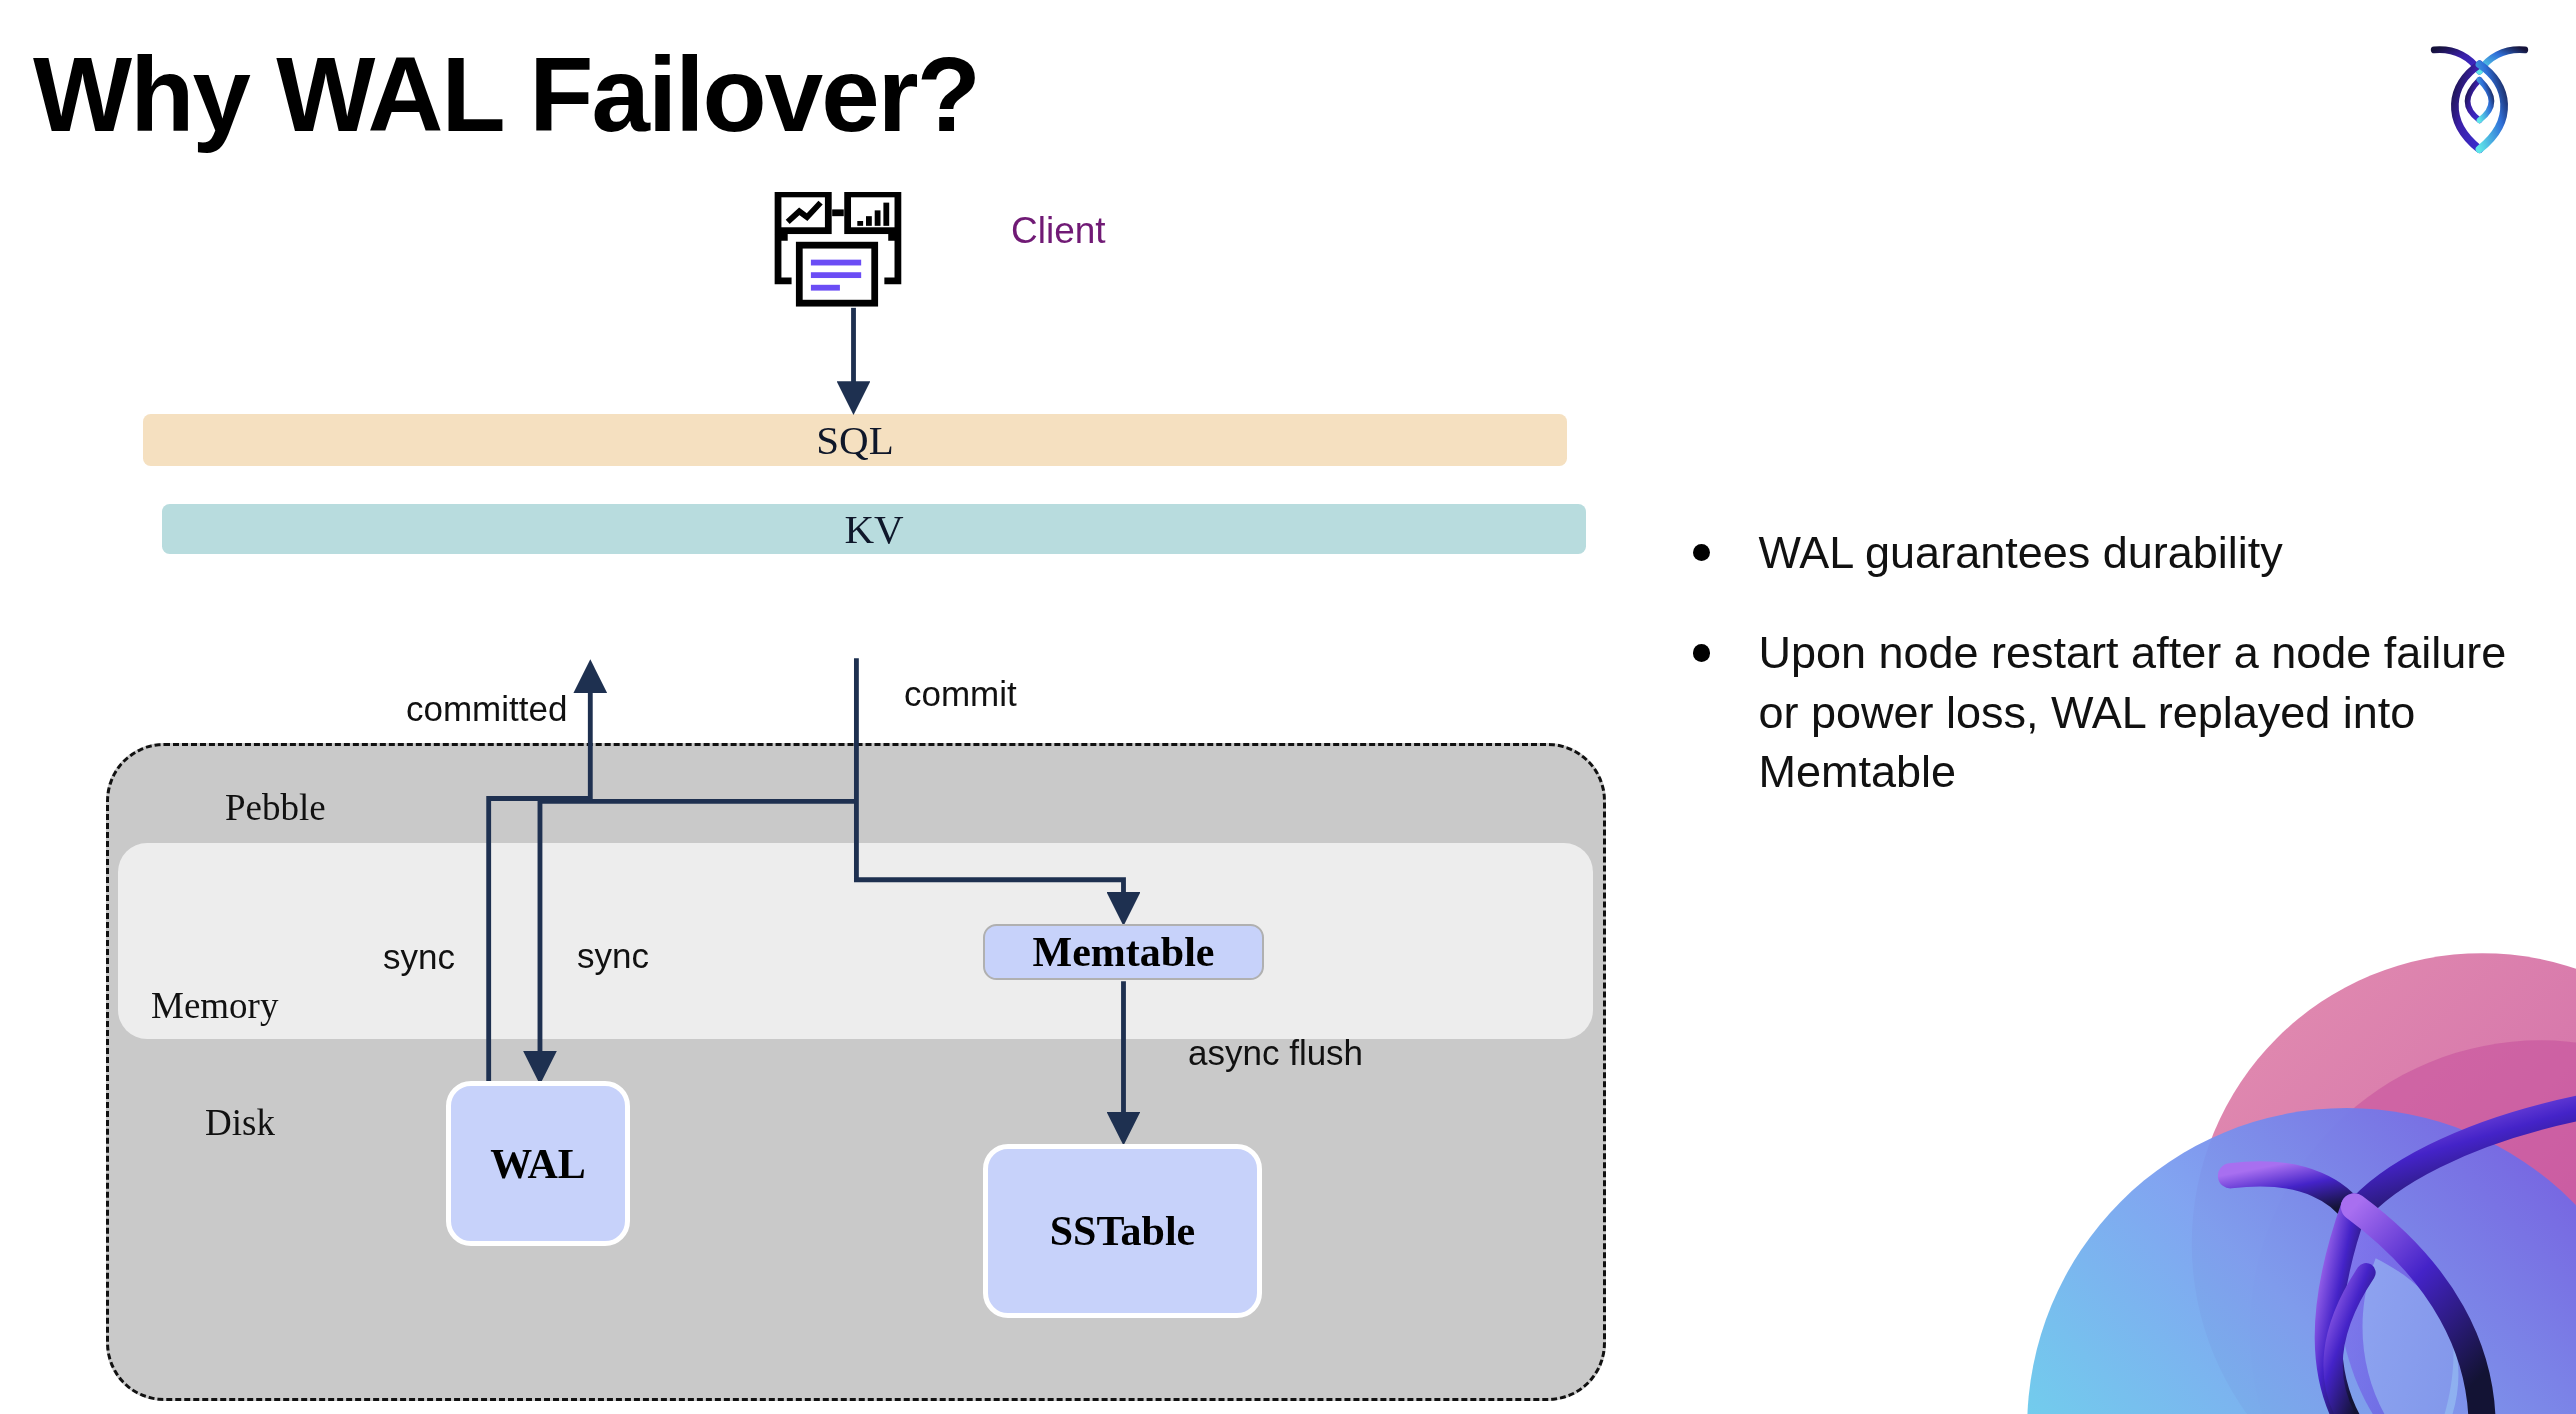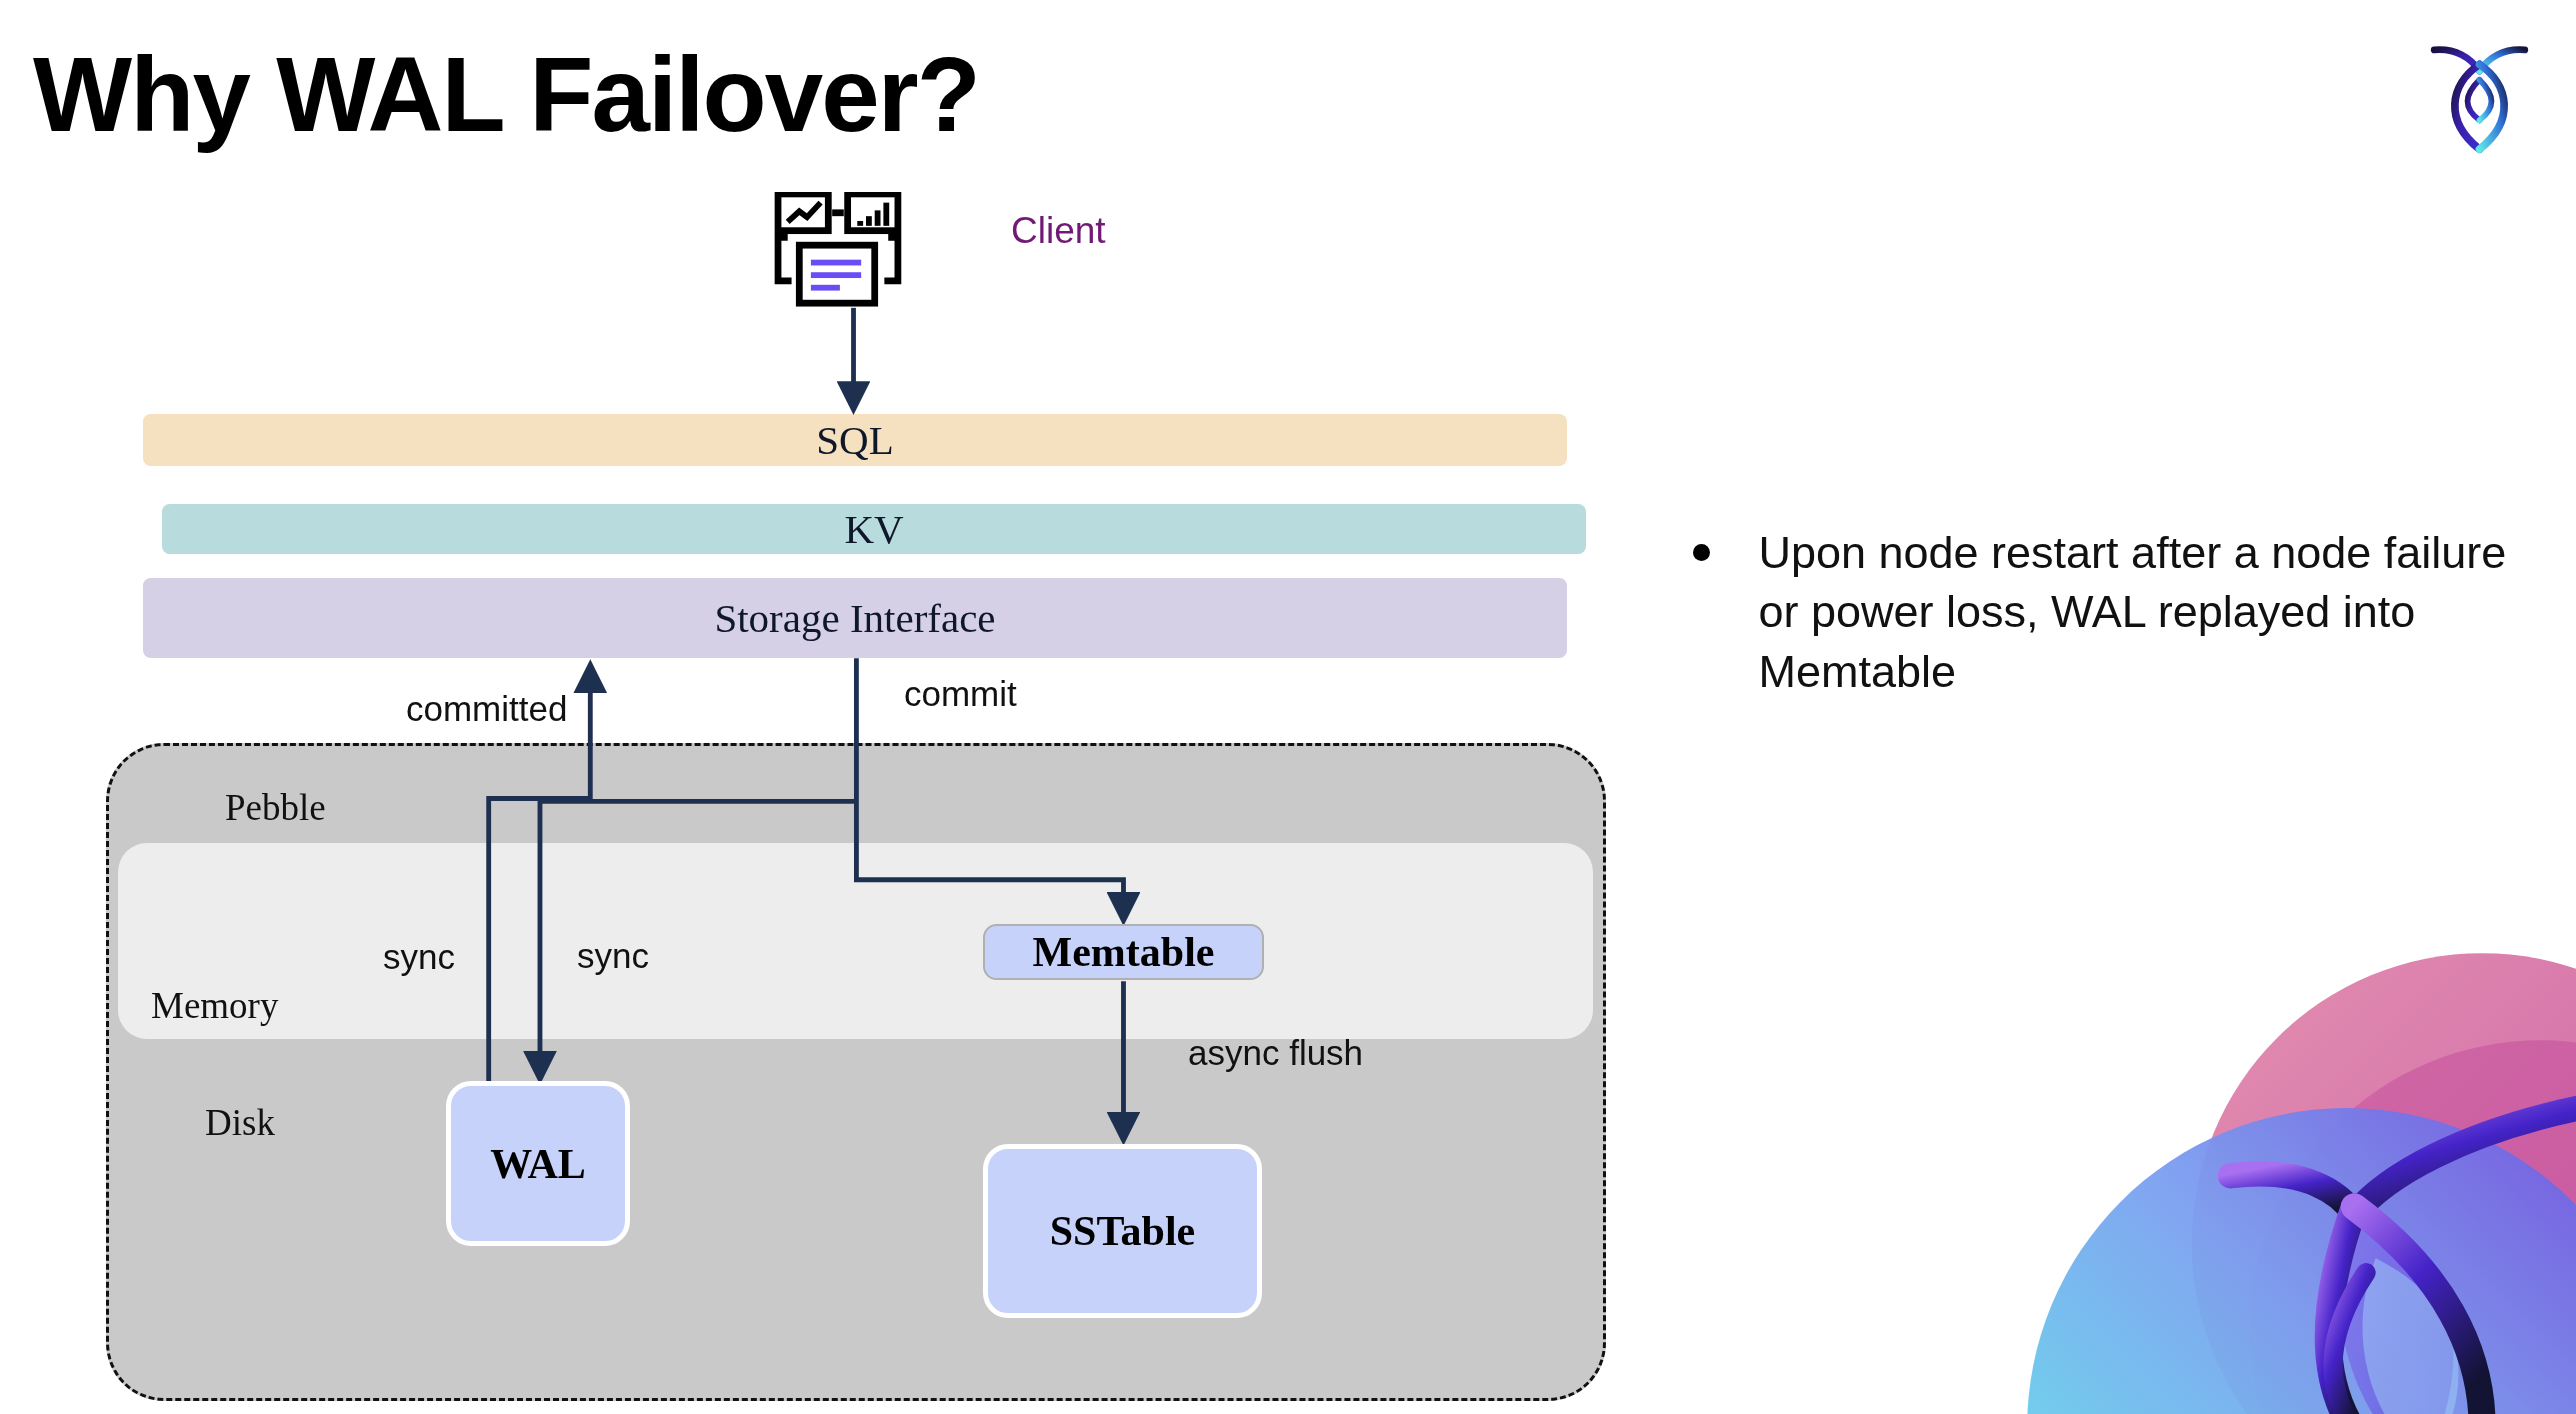"WAL guarantees durability" div.bullet-row { html: none -> <div> <span></span> <span>WAL guarantees durability</span> </div> }
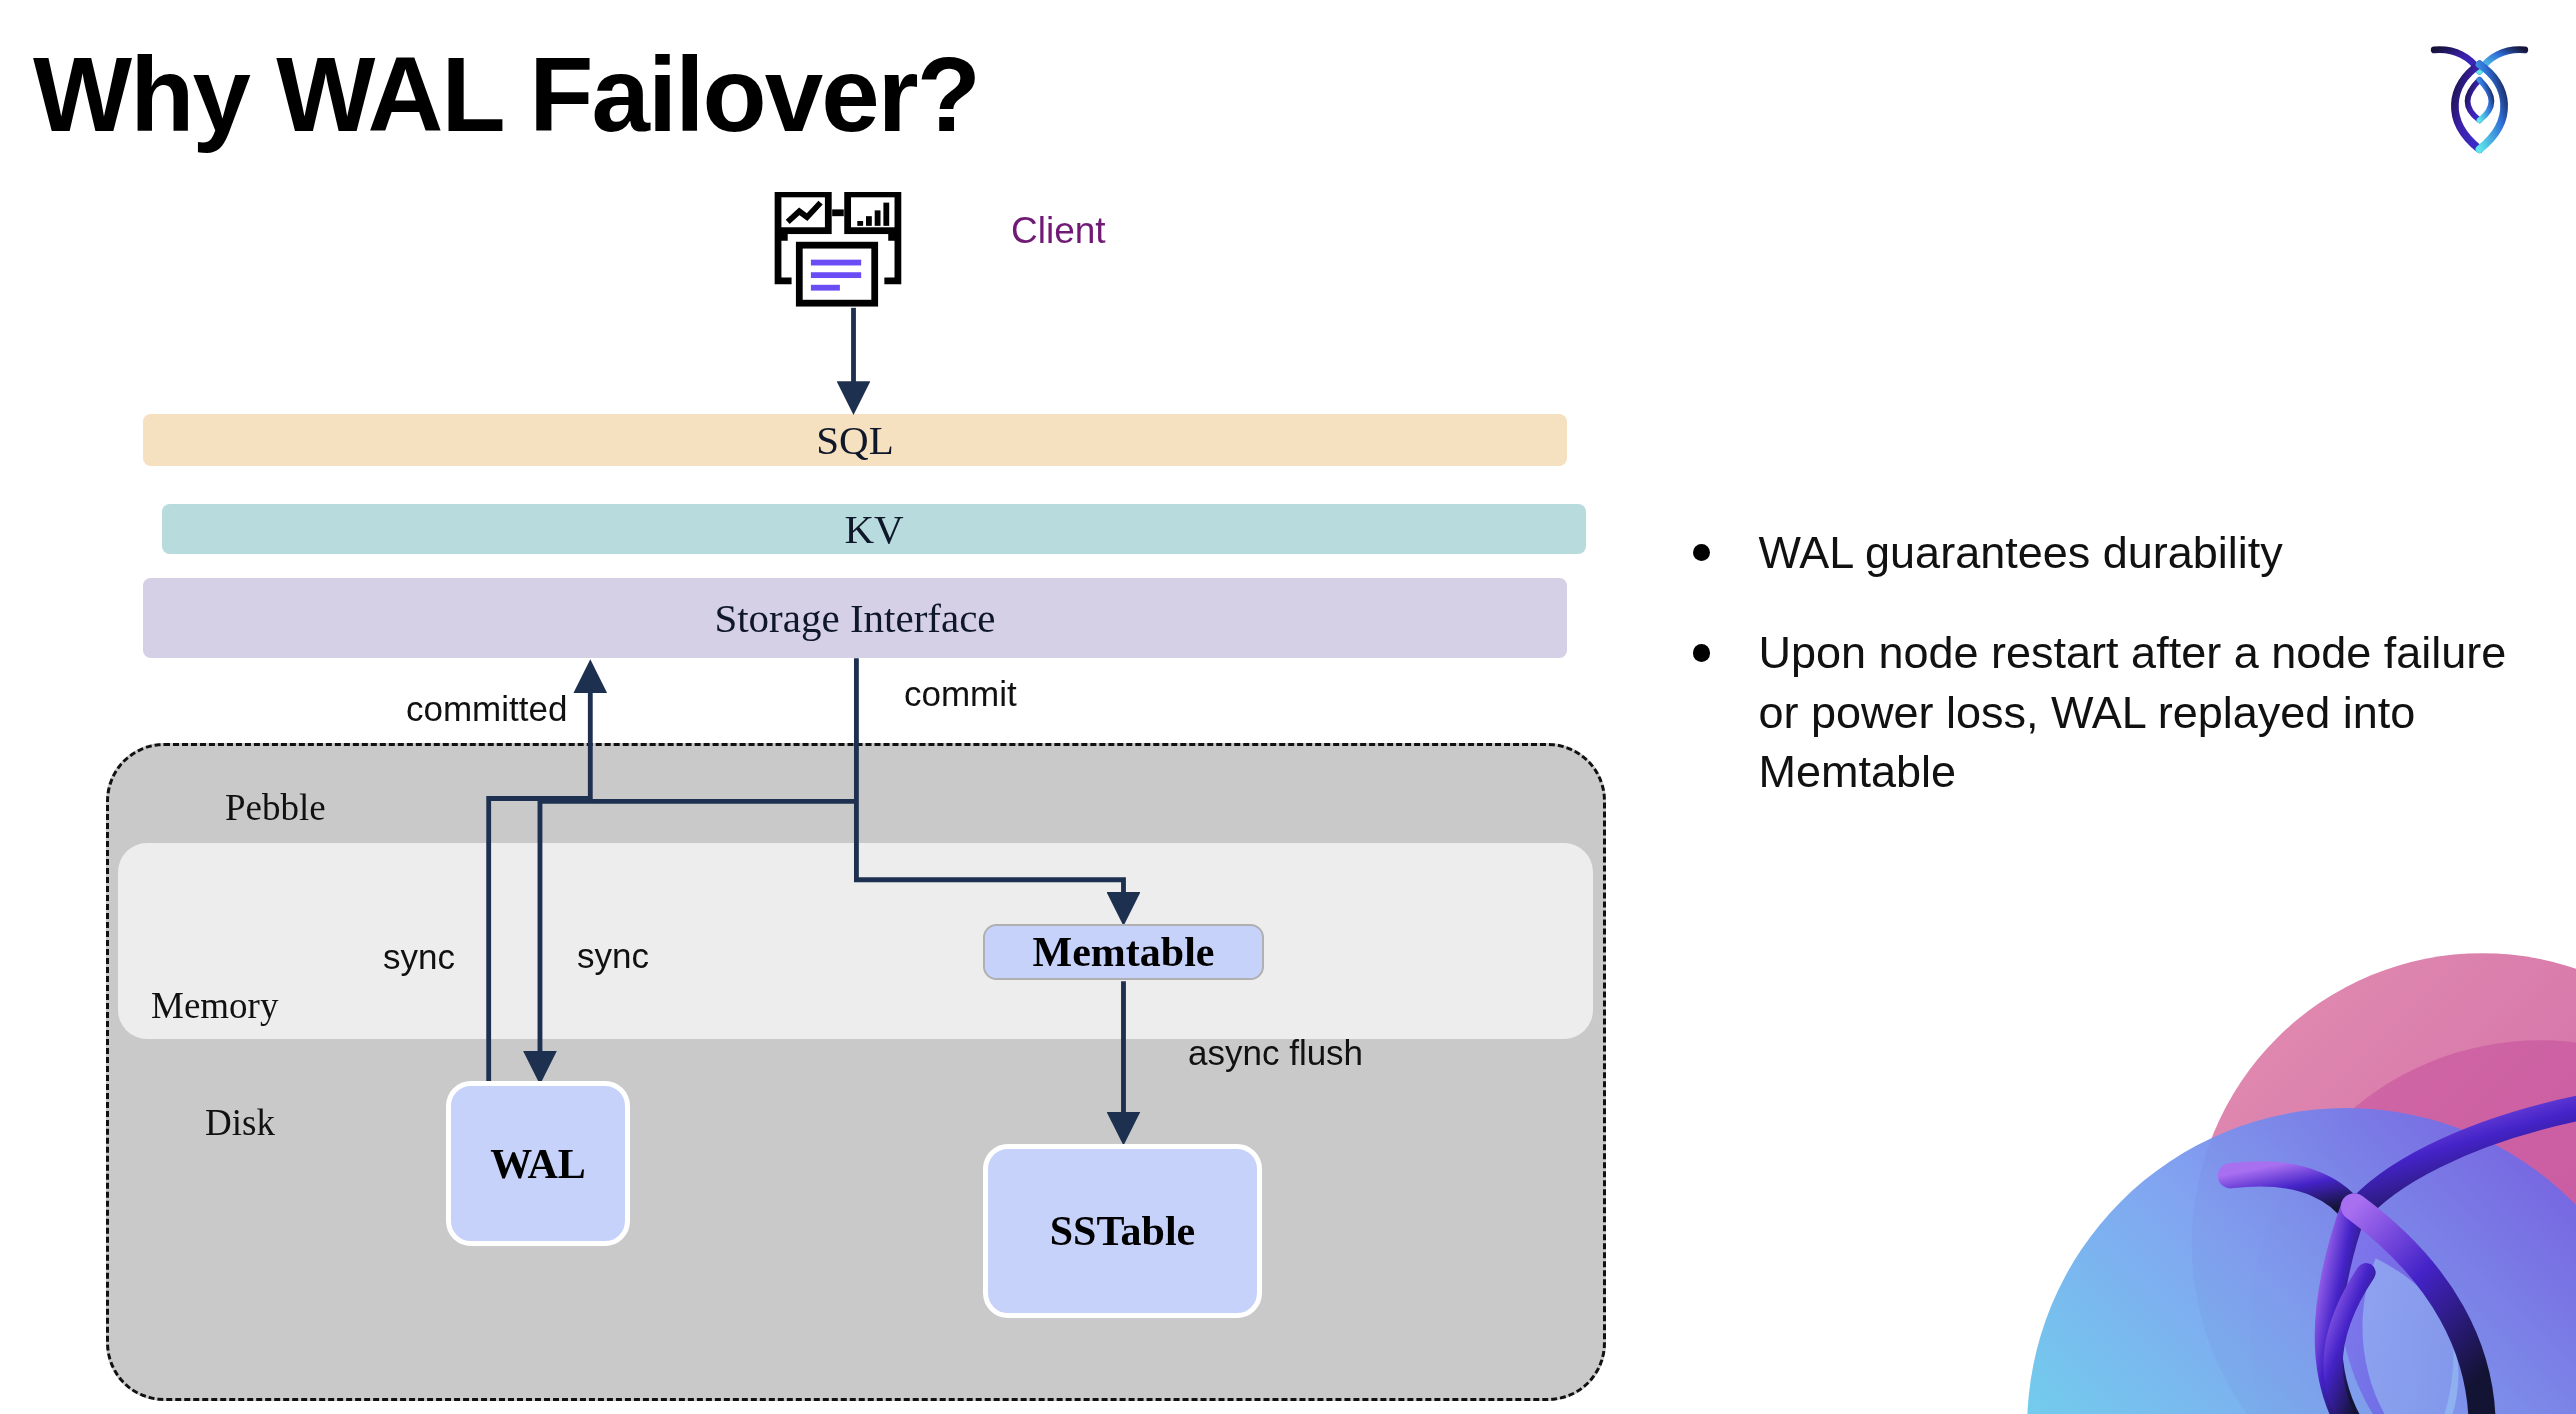"Storage Interface" div.layer-bar { html: <div> <span>Storage Interface</span> </div> -> none }
